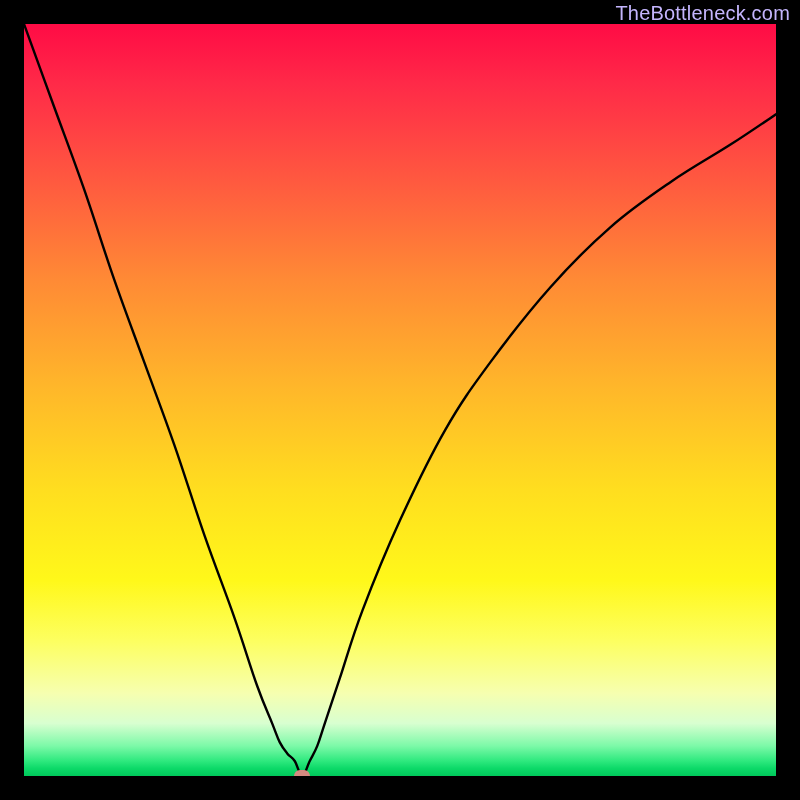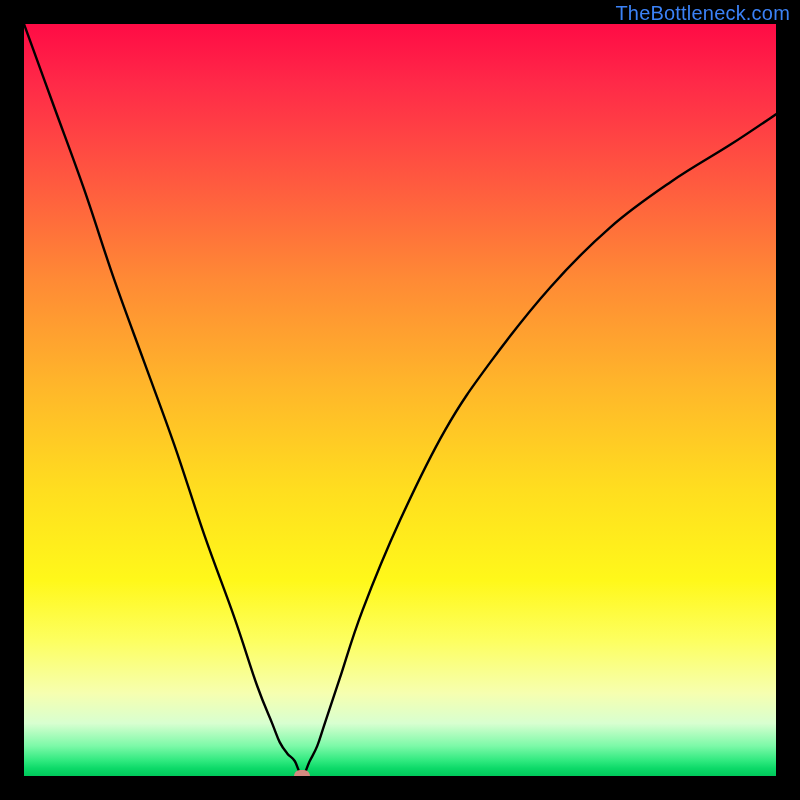"TheBottleneck.com" .watermark { color: #3b82f6 -> #c4b5fd }
